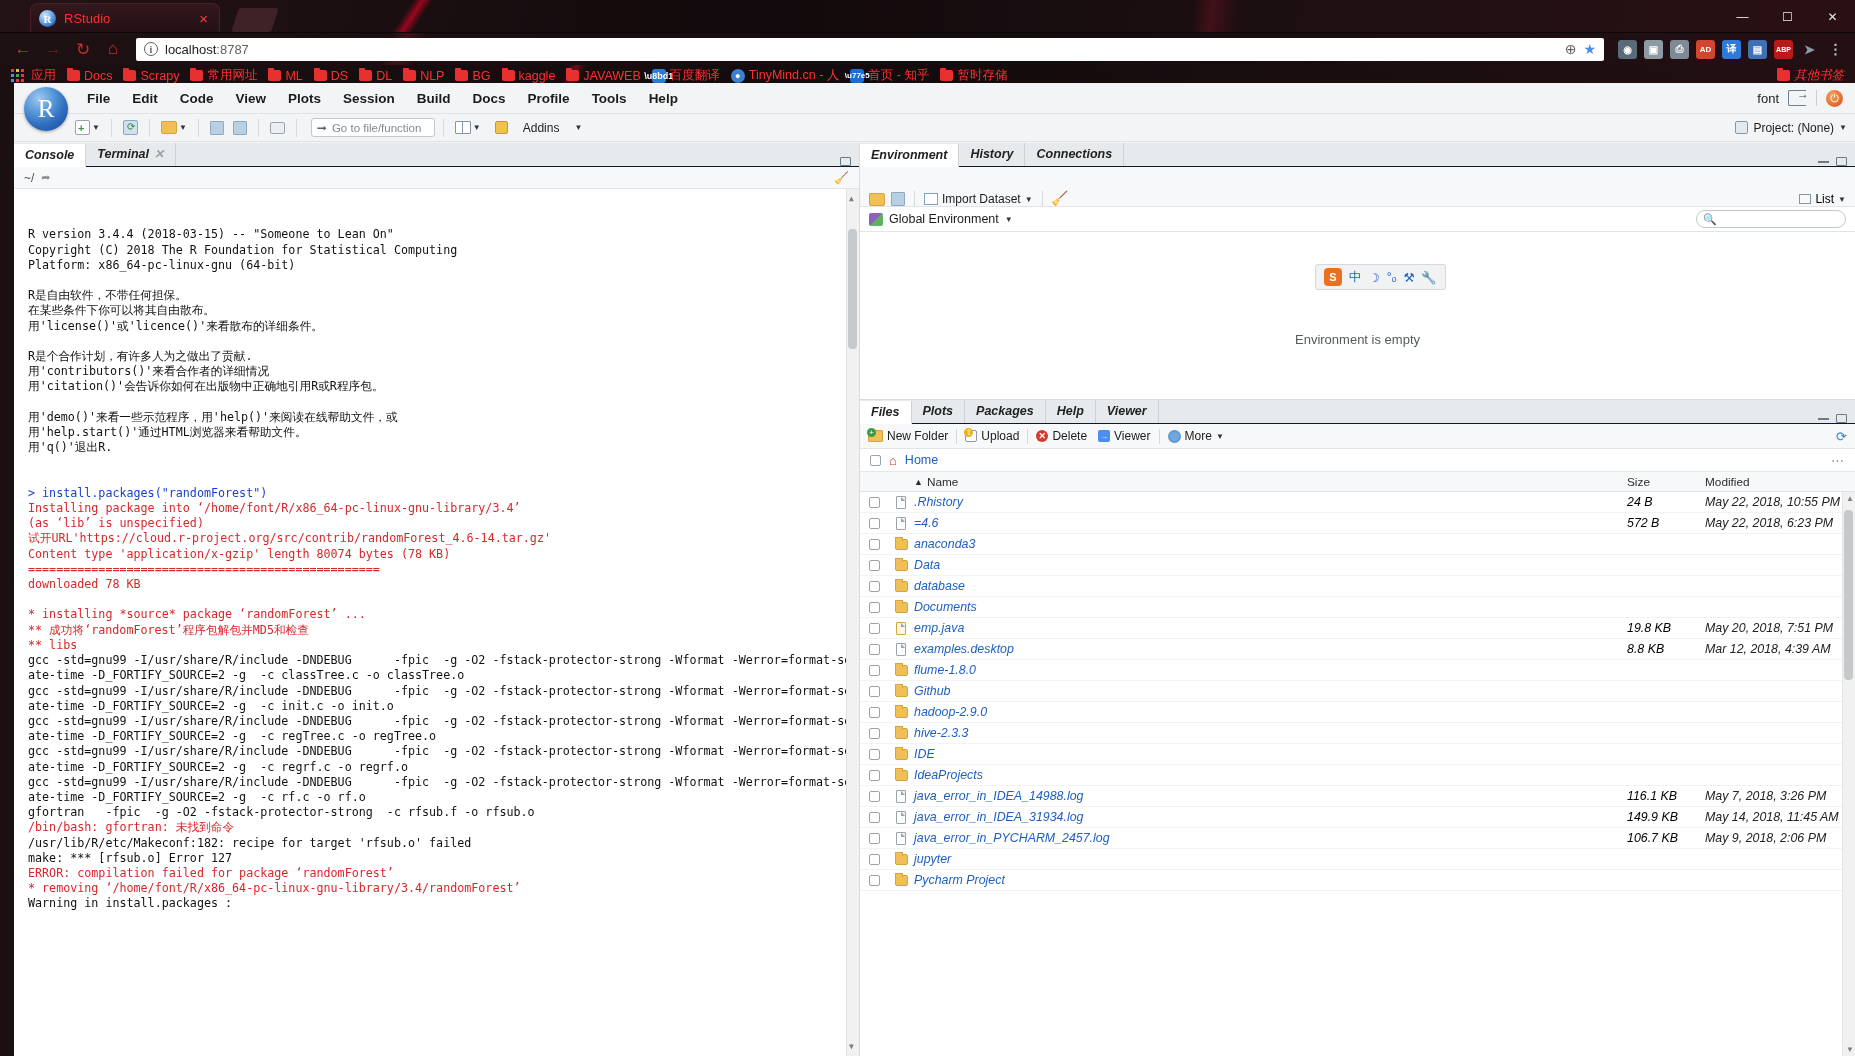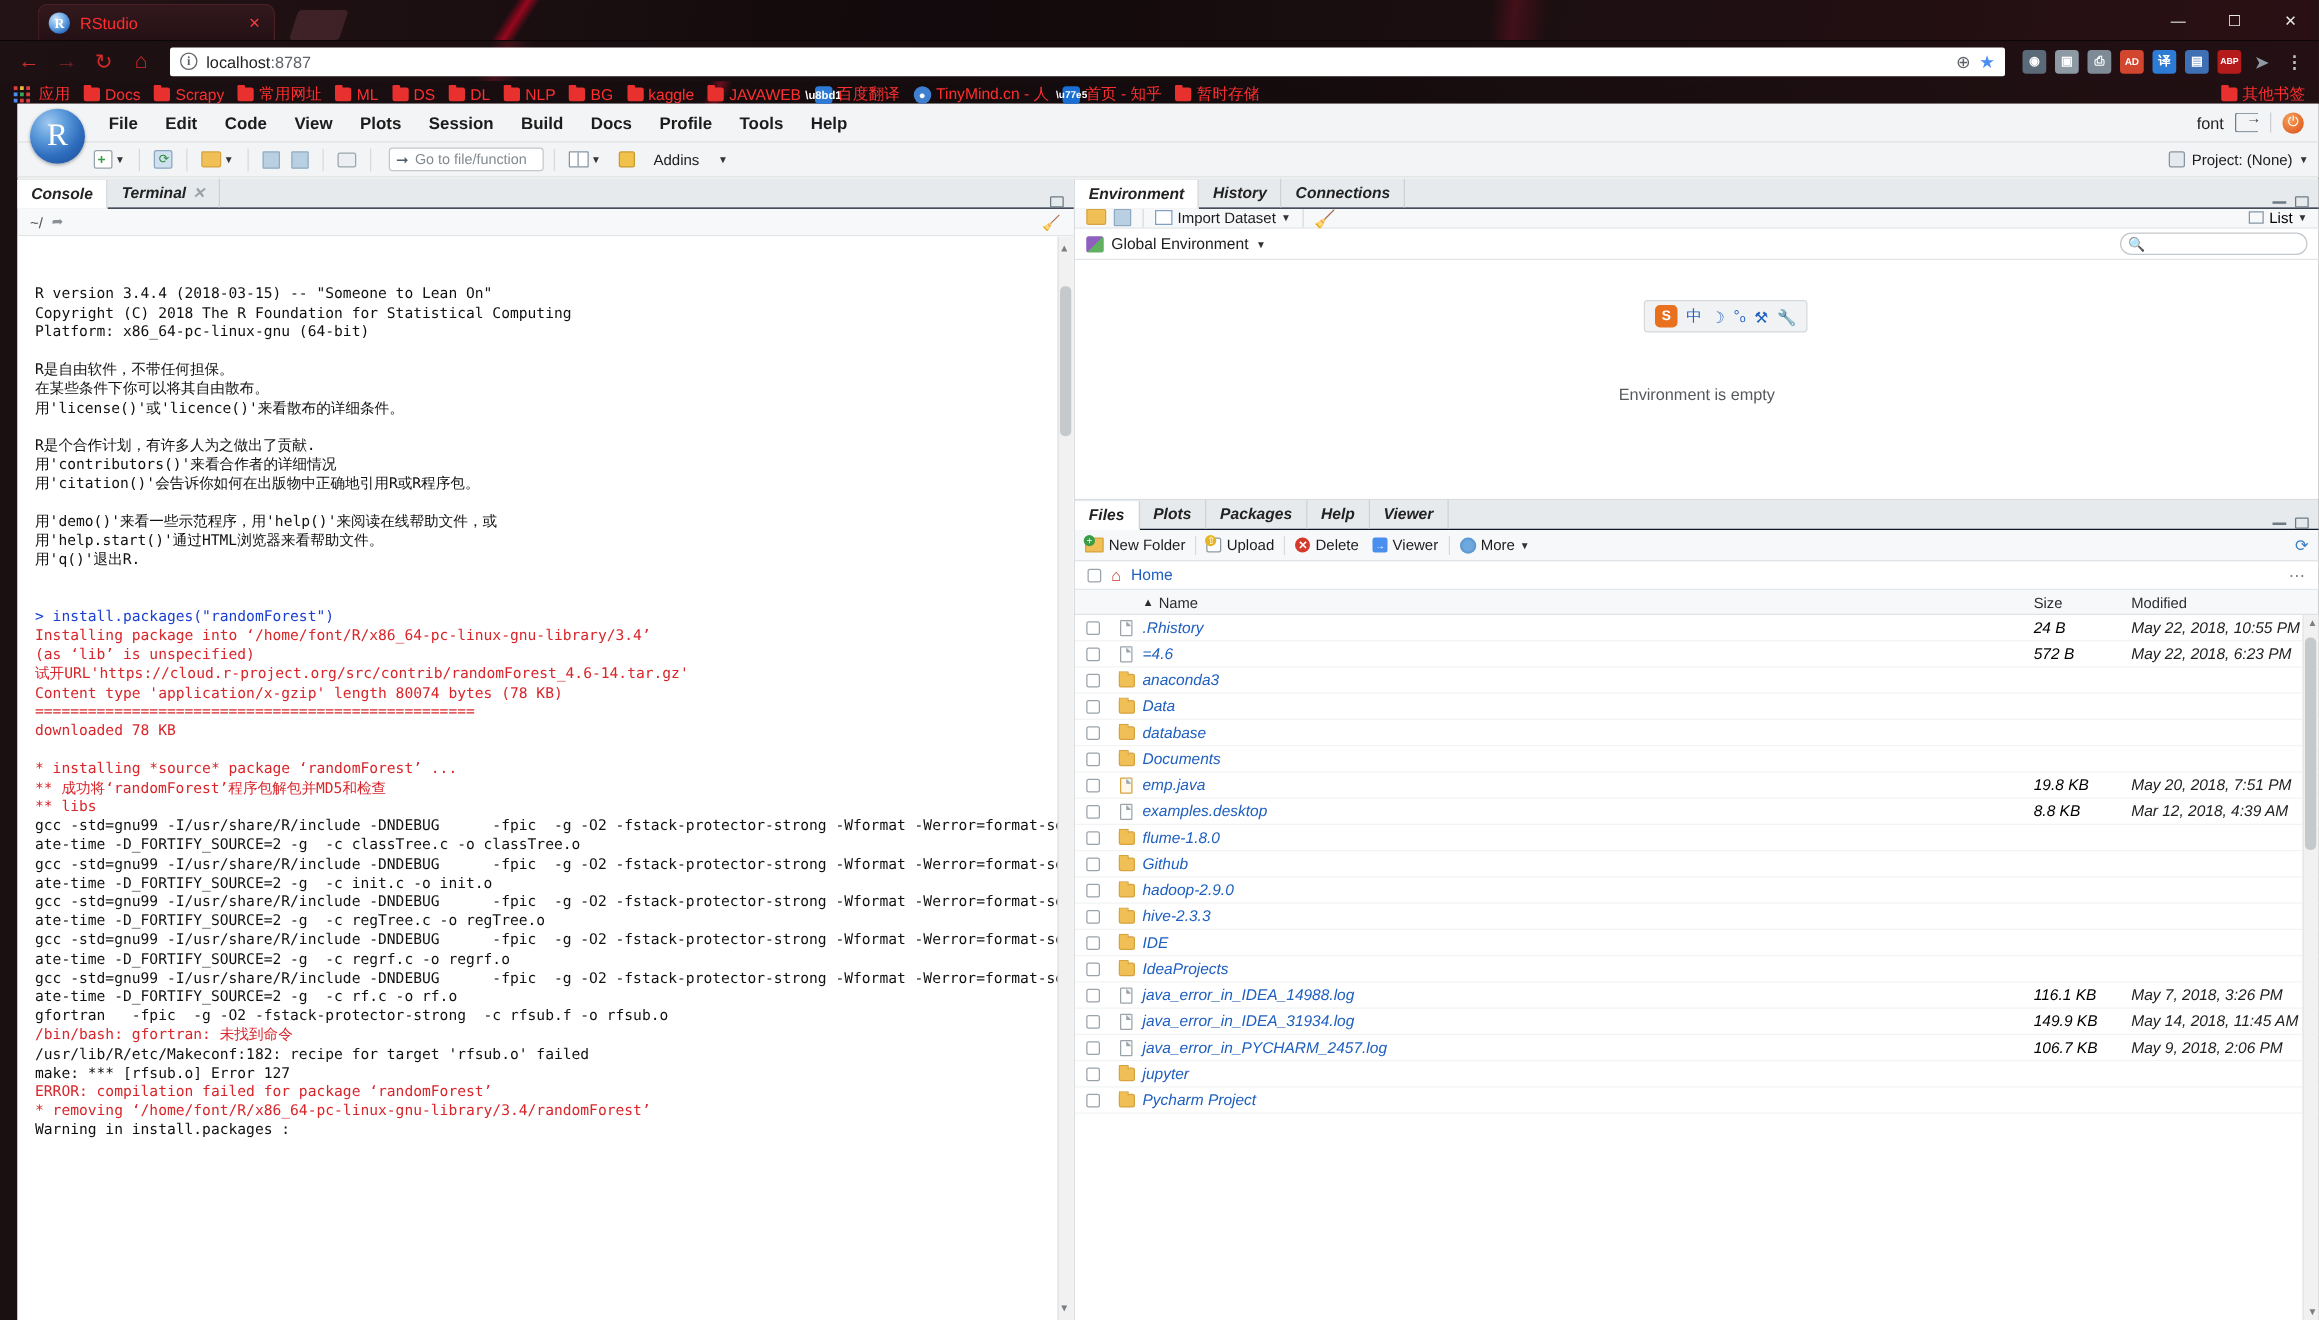"其他书签" .bm-right { font-style: none -> italic }
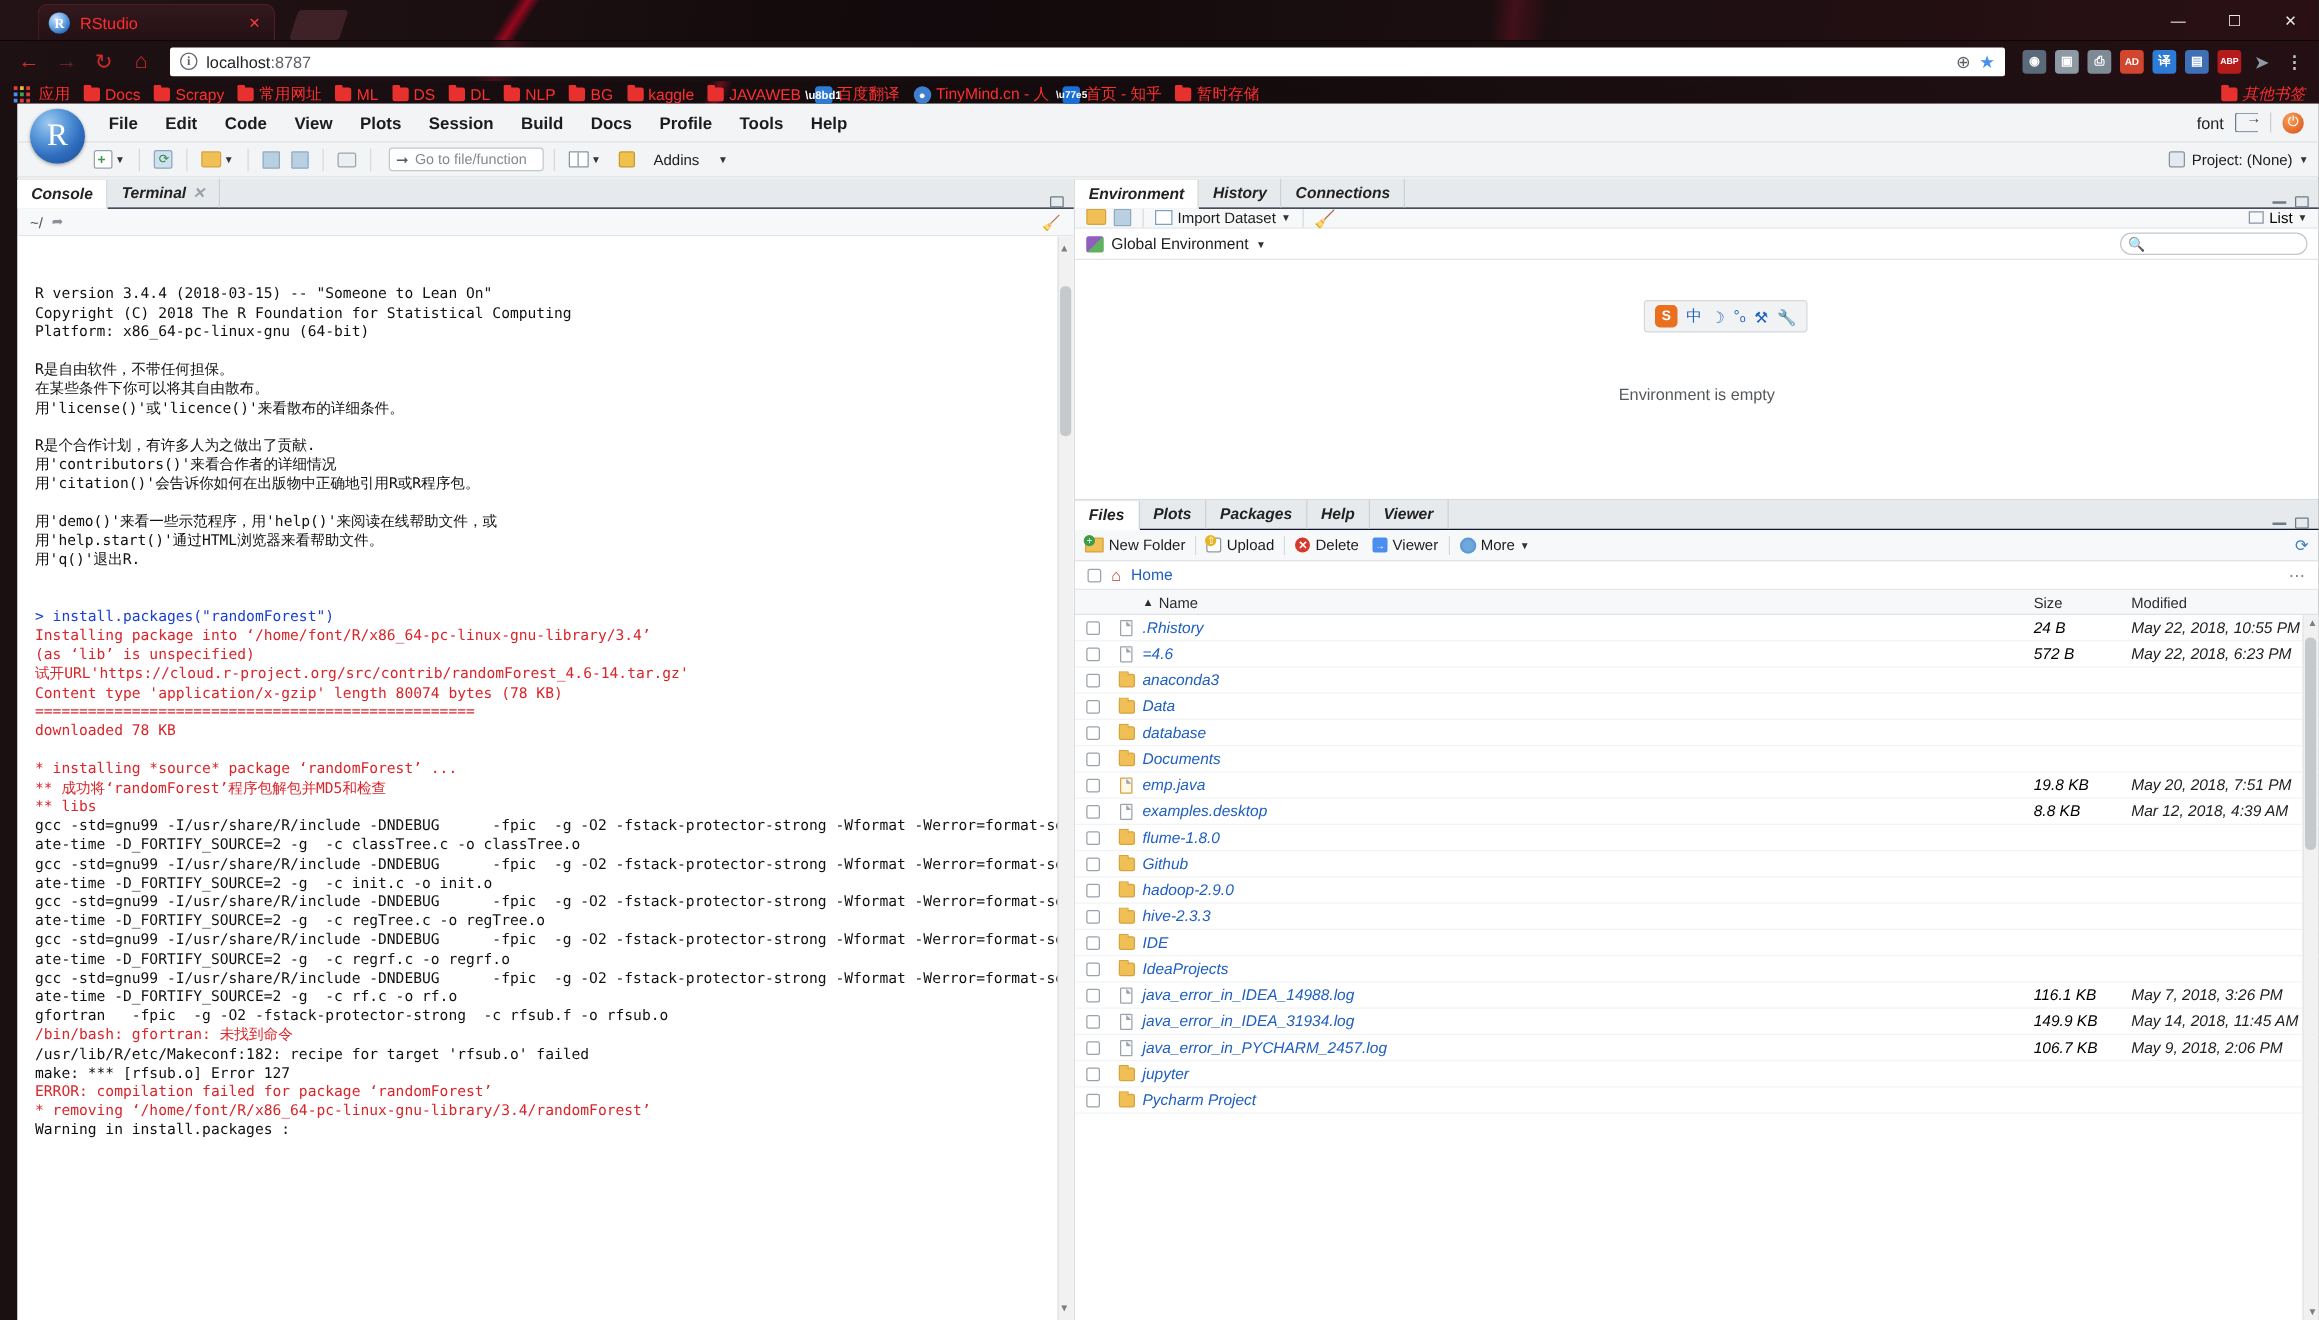"Import Dataset" .env-toolbar { align-items: flex-start -> flex-end; height: 16px -> 40px }
